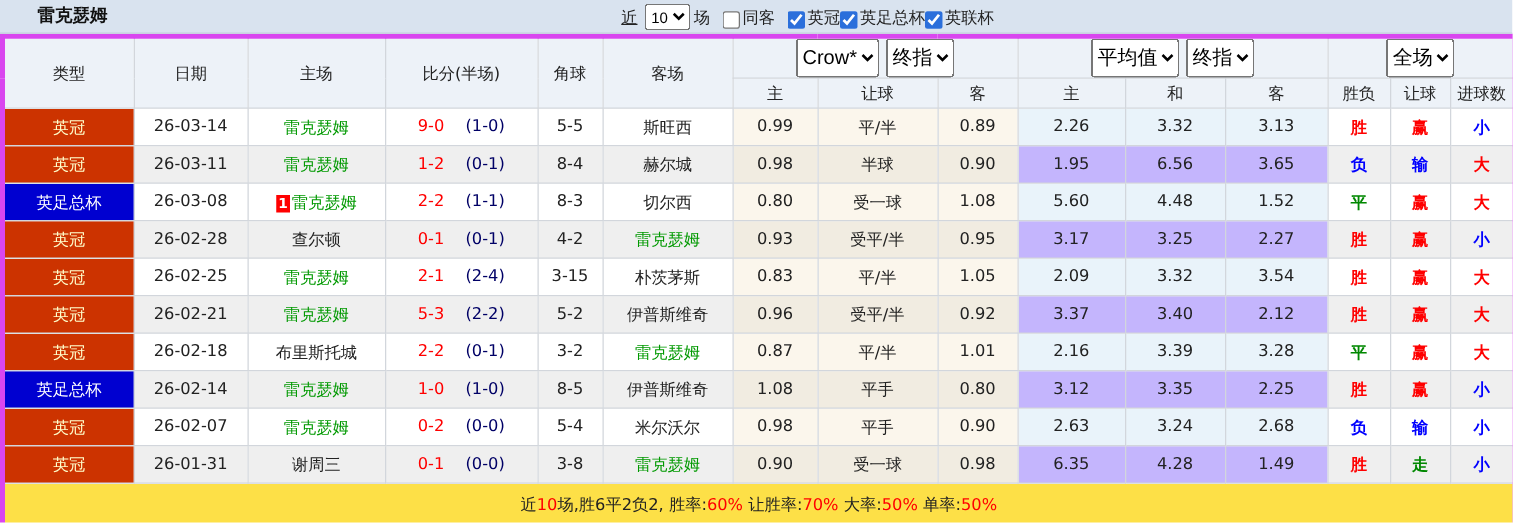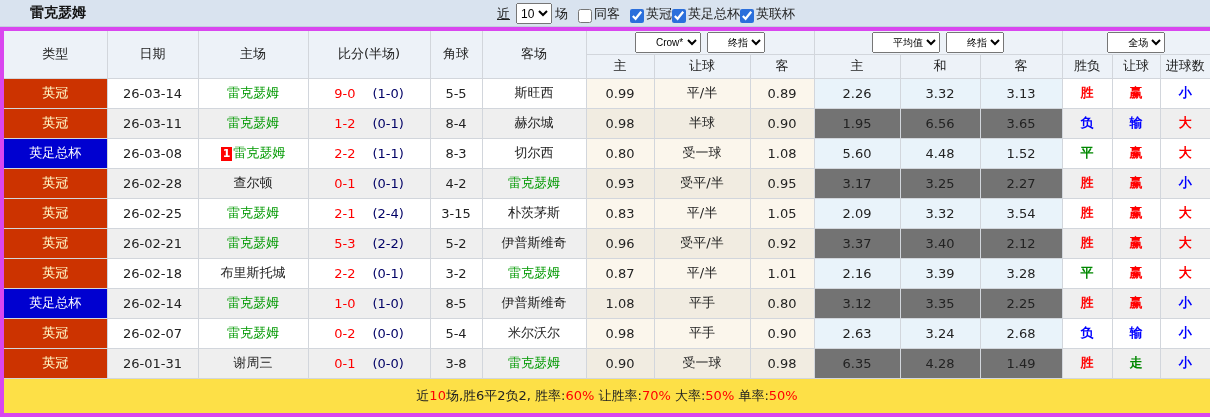"Crow*" thead select { font-size: 10px -> 16px; height: 21px -> 31px; padding-left: 16px -> none }
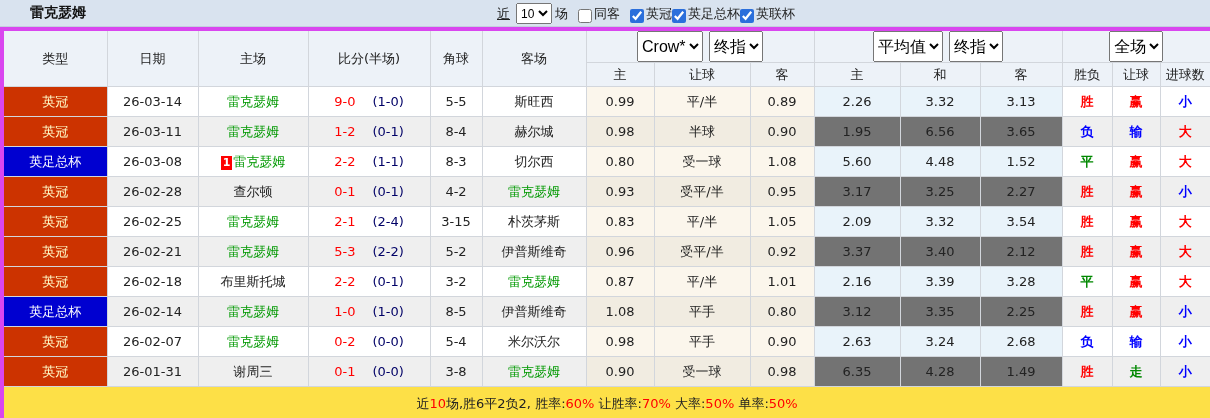"1.95" tr.even td.bg-blue { background: #737373 -> #c4b5fd }
